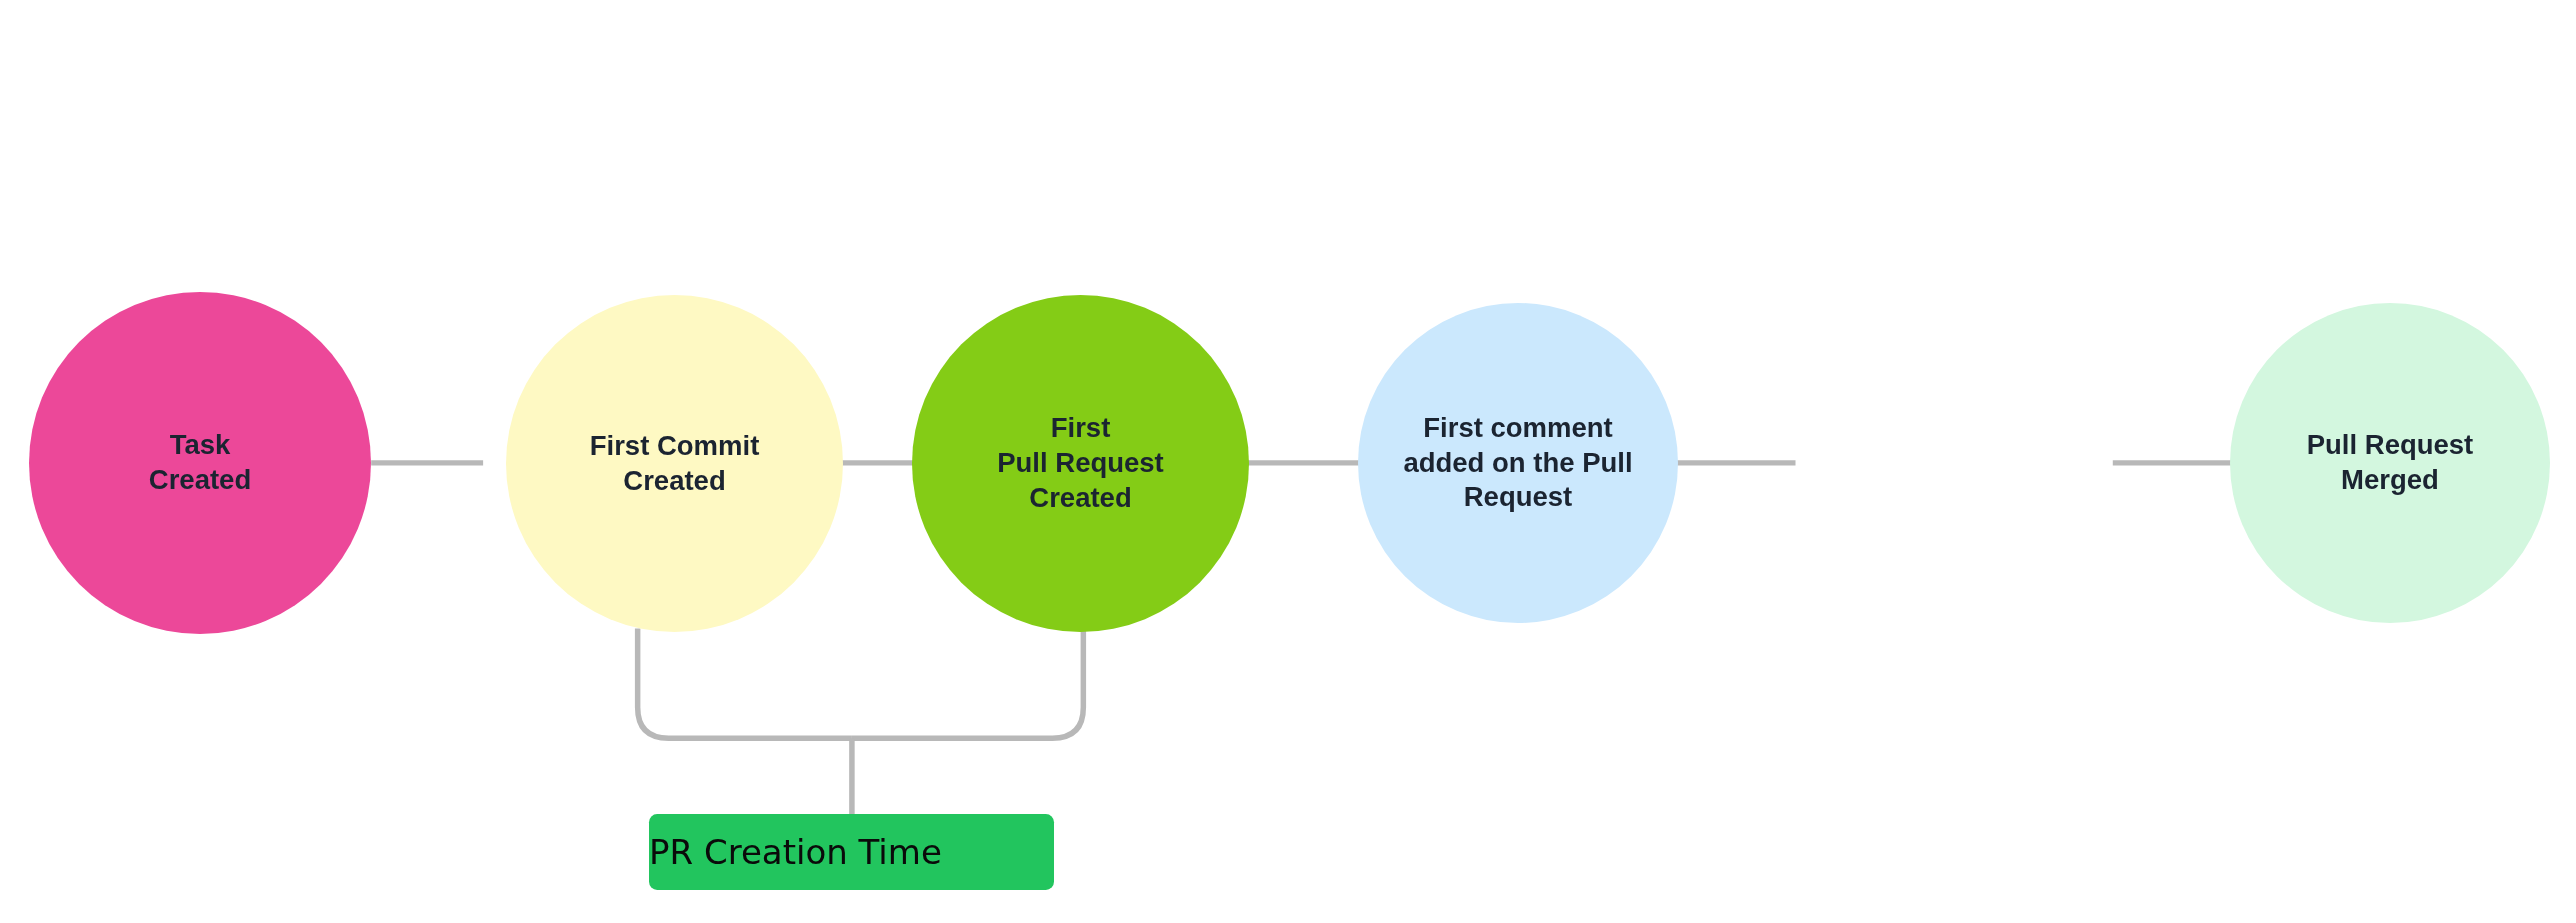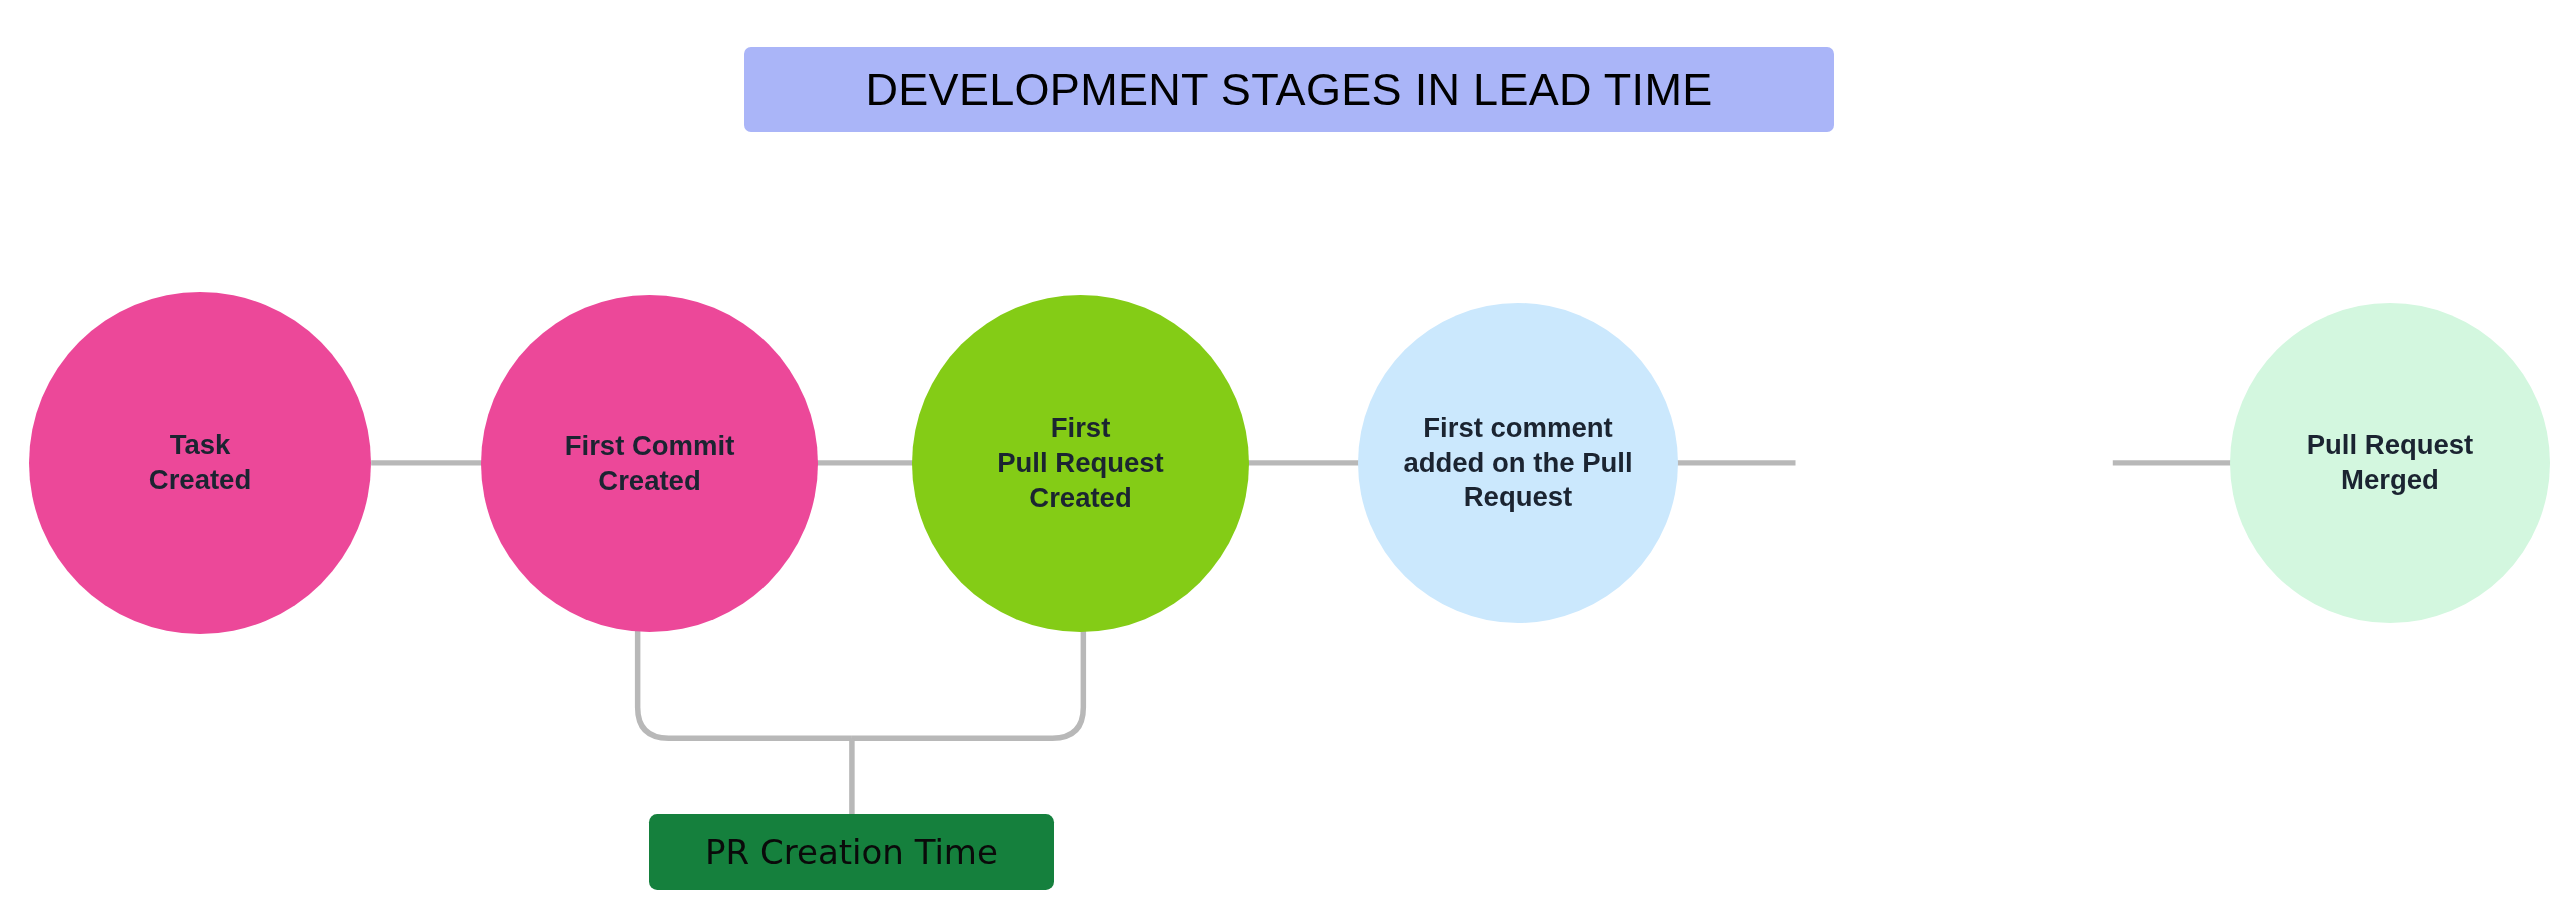"DEVELOPMENT STAGES IN LEAD TIME" div.title-banner { html: <div> <span>DEVELOPMENT STAGES IN LEAD TIME</span> </div> -> none }
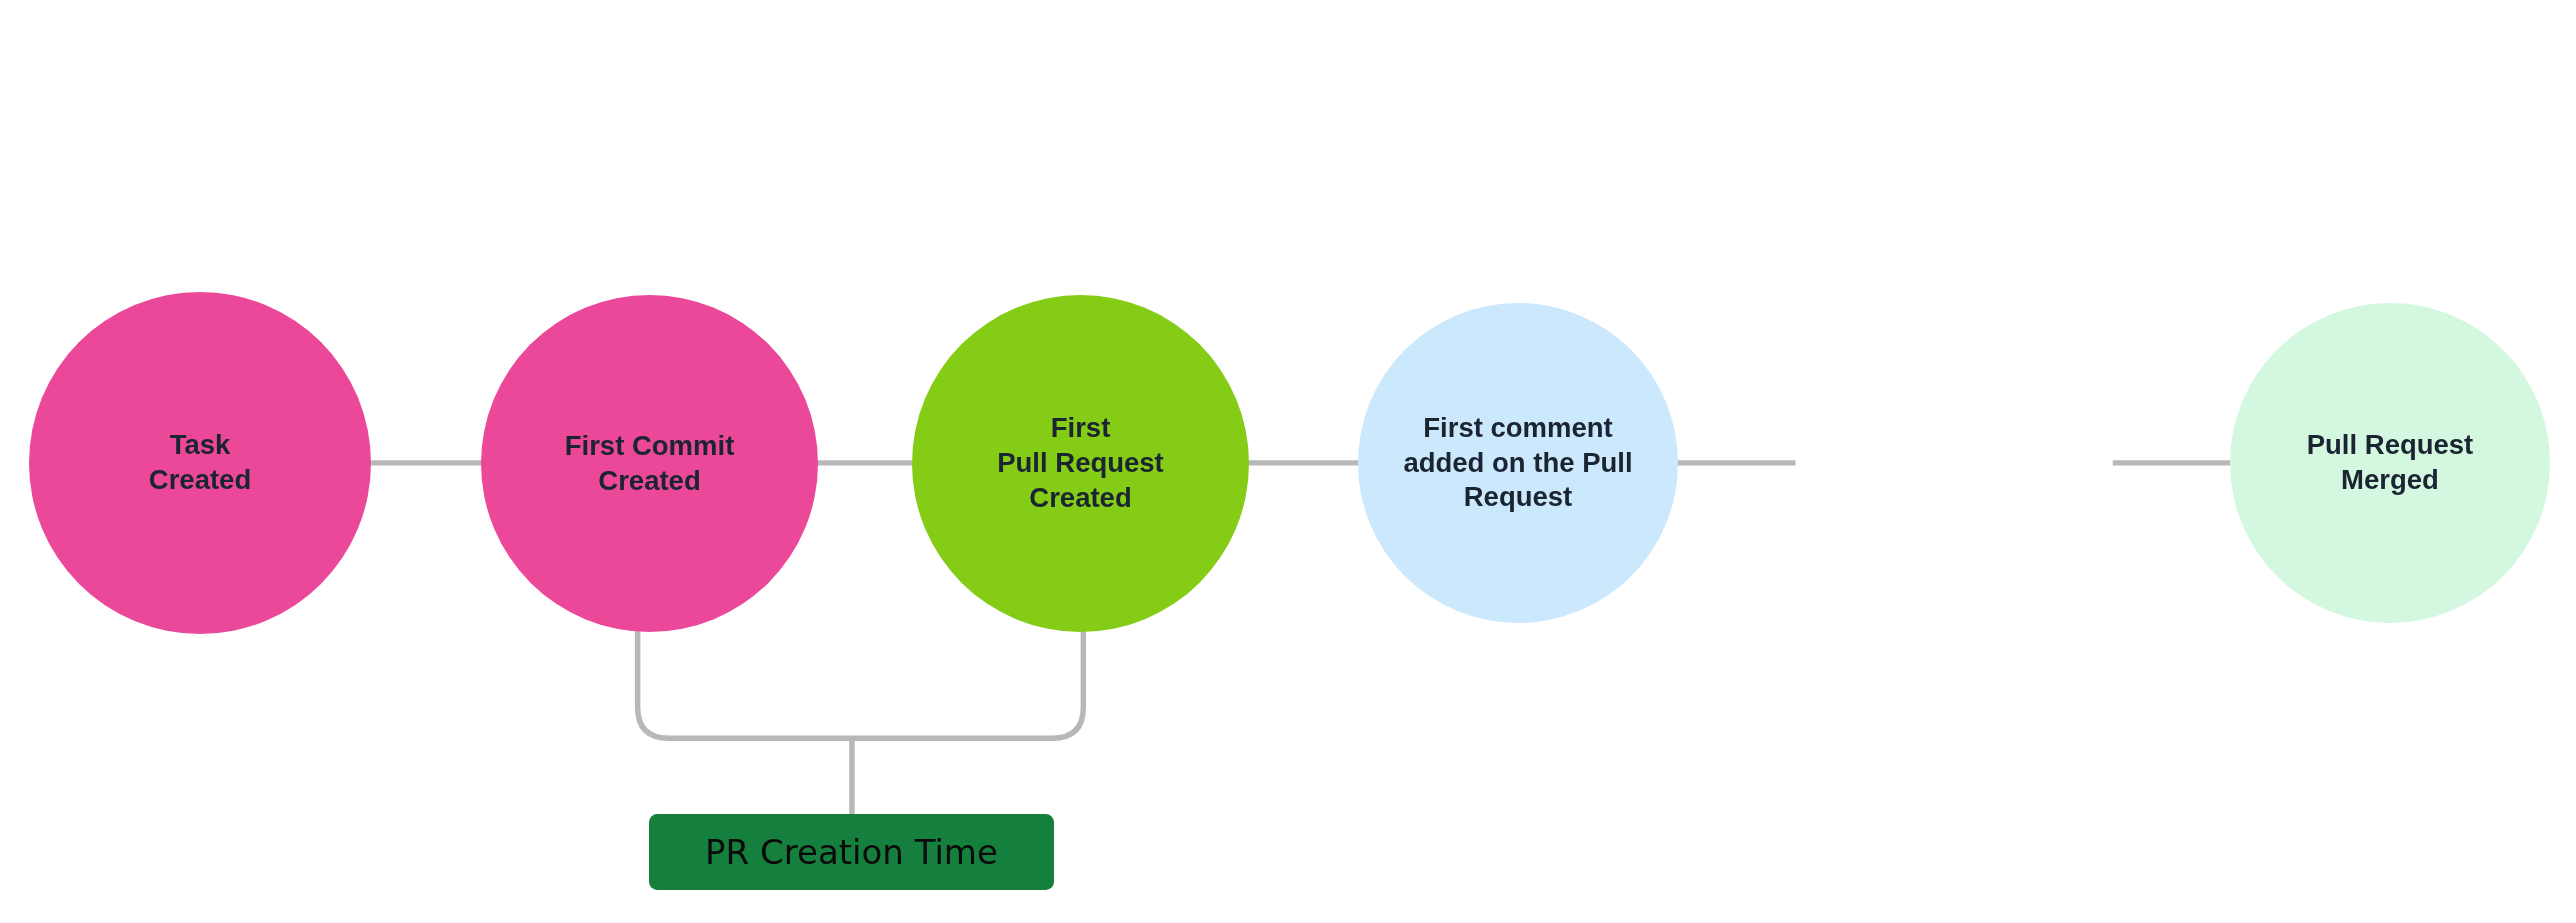"First Commit" div.stage-node { background: #ec4899 -> #fef9c3; left: 481px -> 506px }
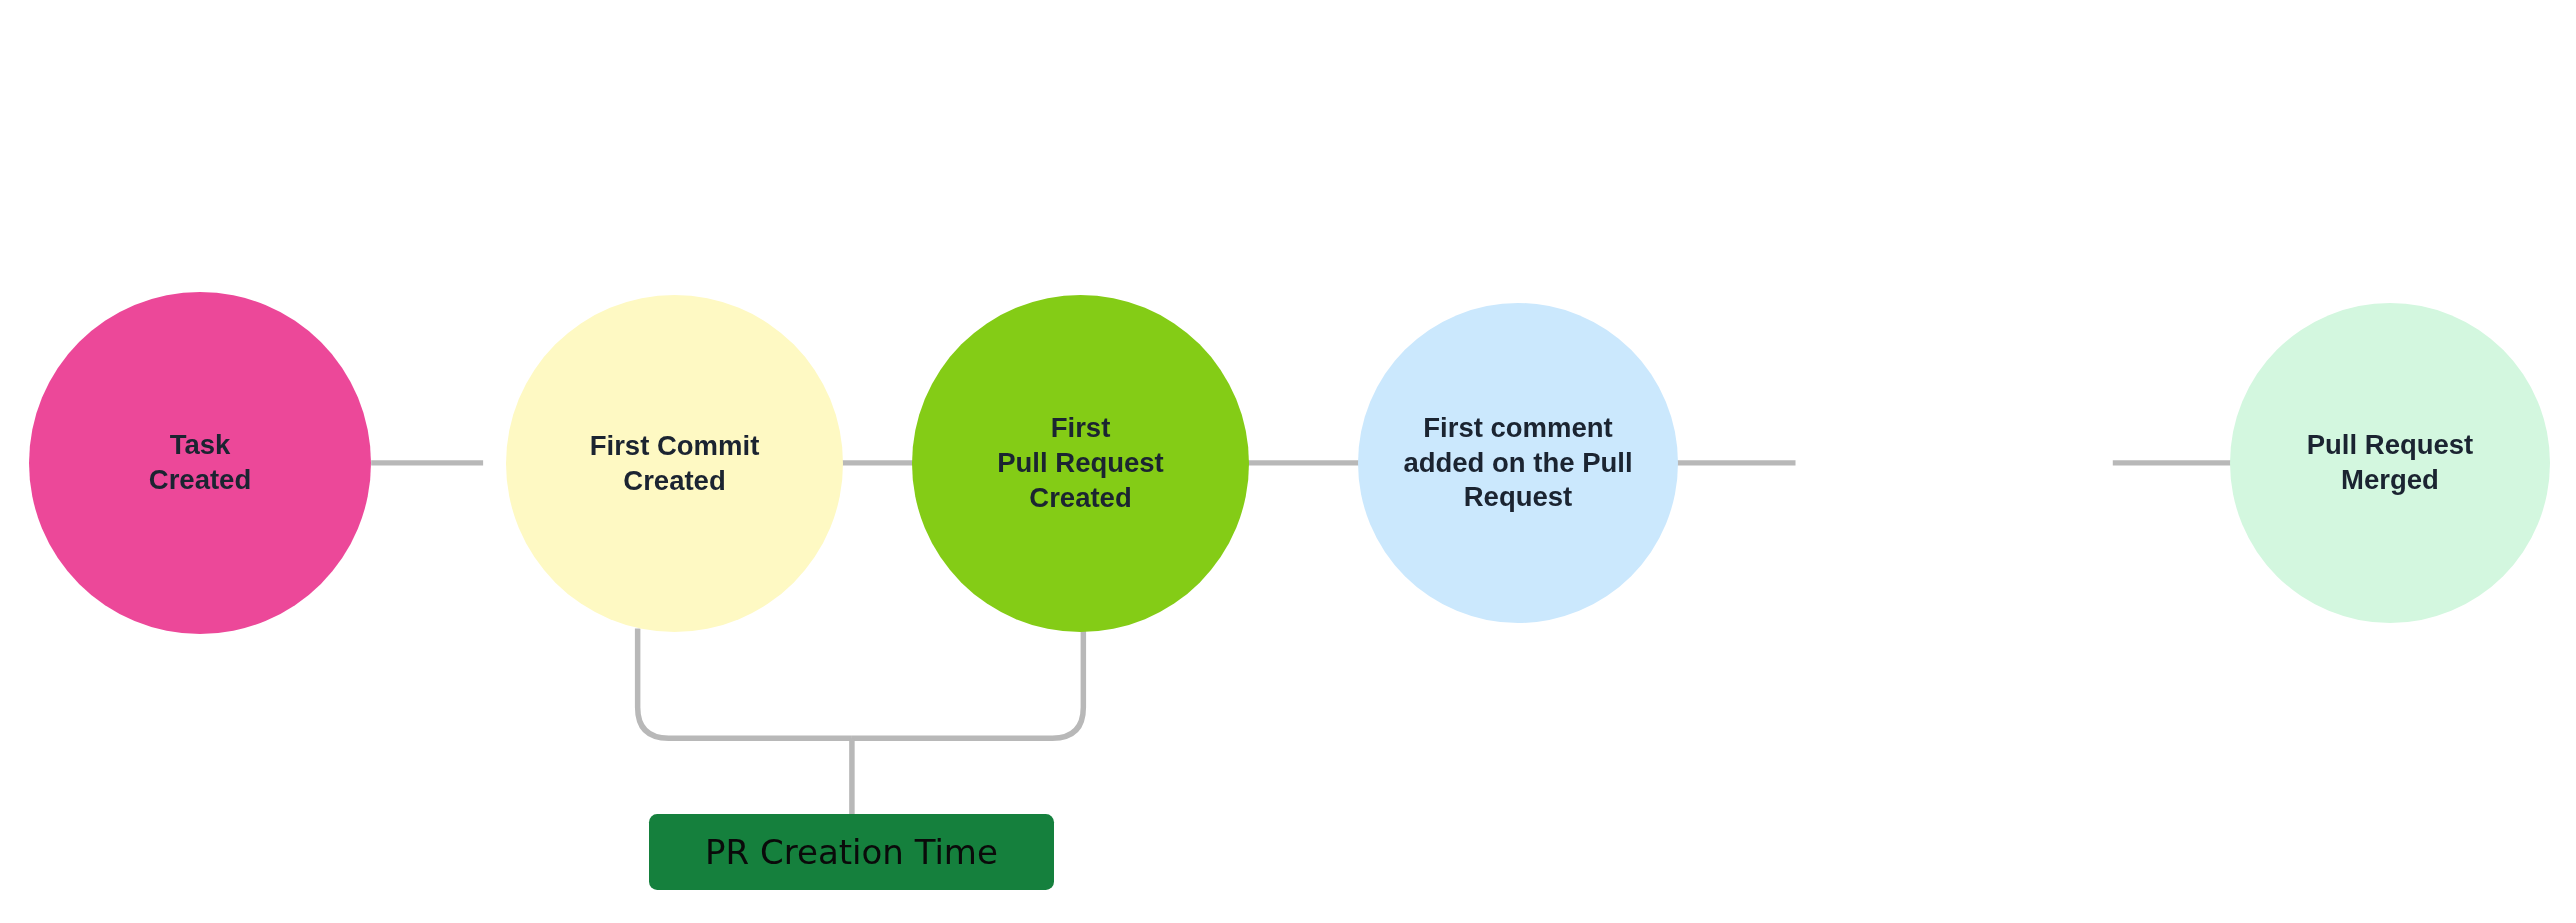"PR Creation Time" .annotation-box { background: #15803d -> #22c55e; justify-content: center -> flex-start }
